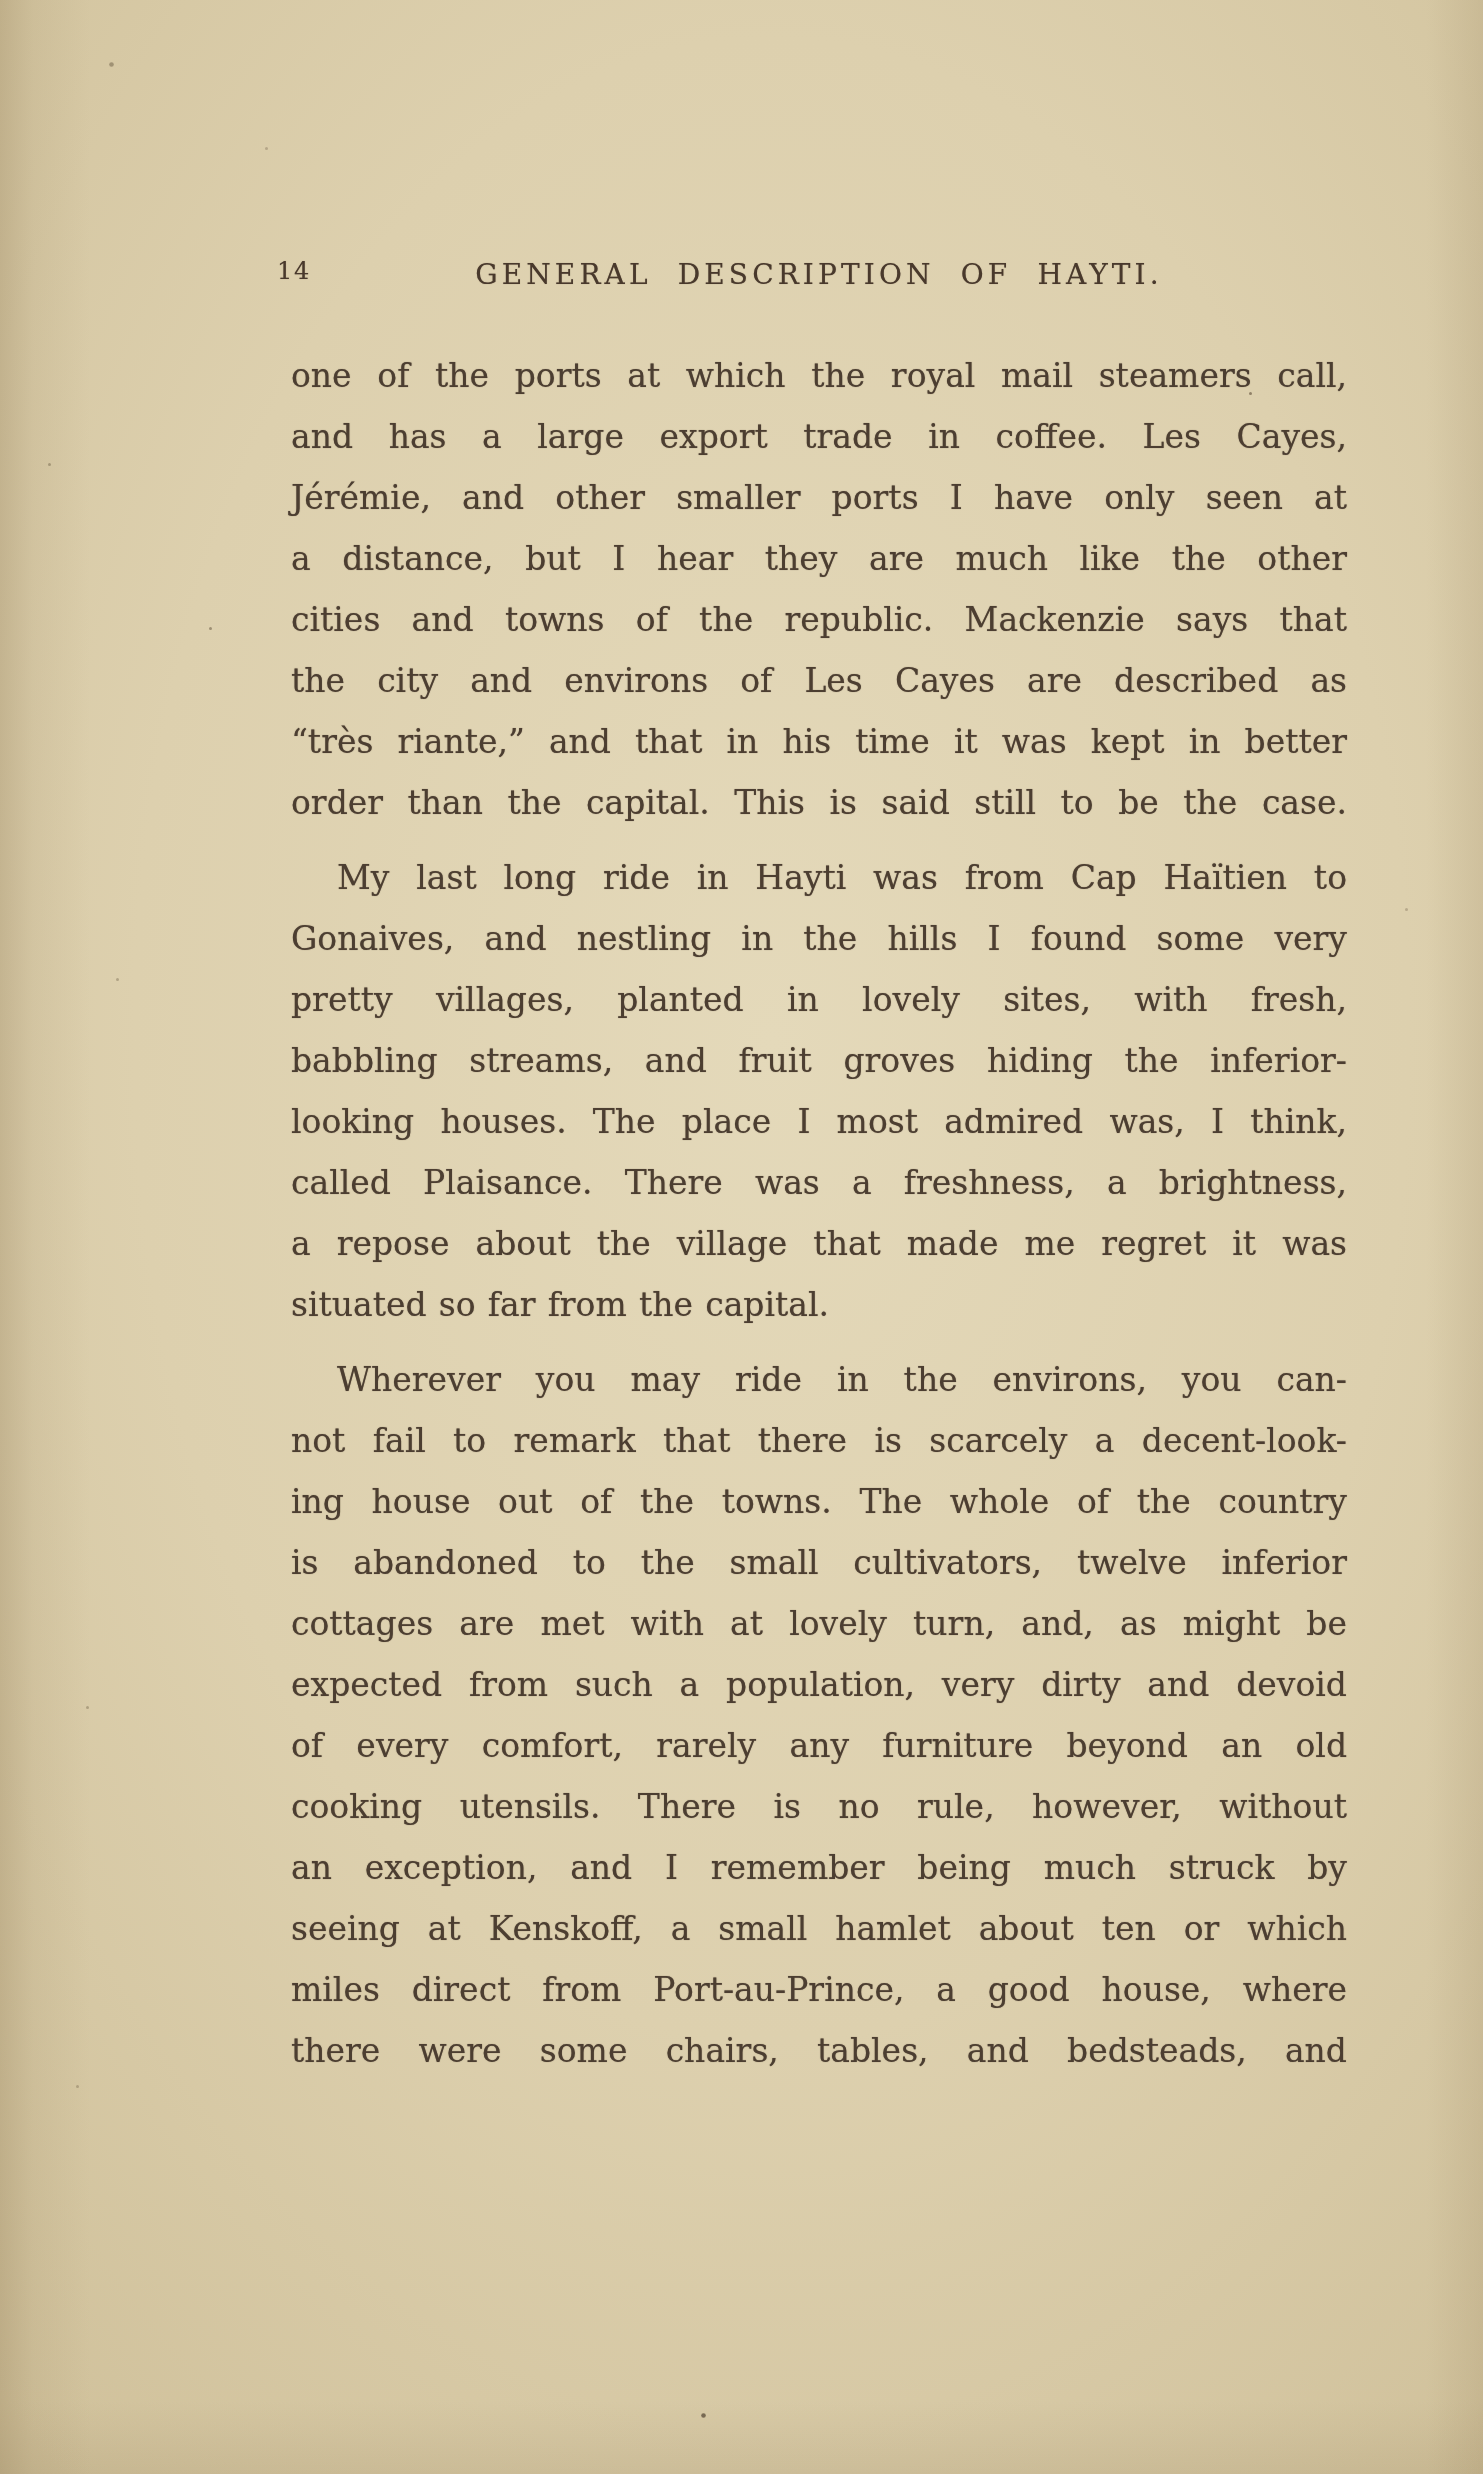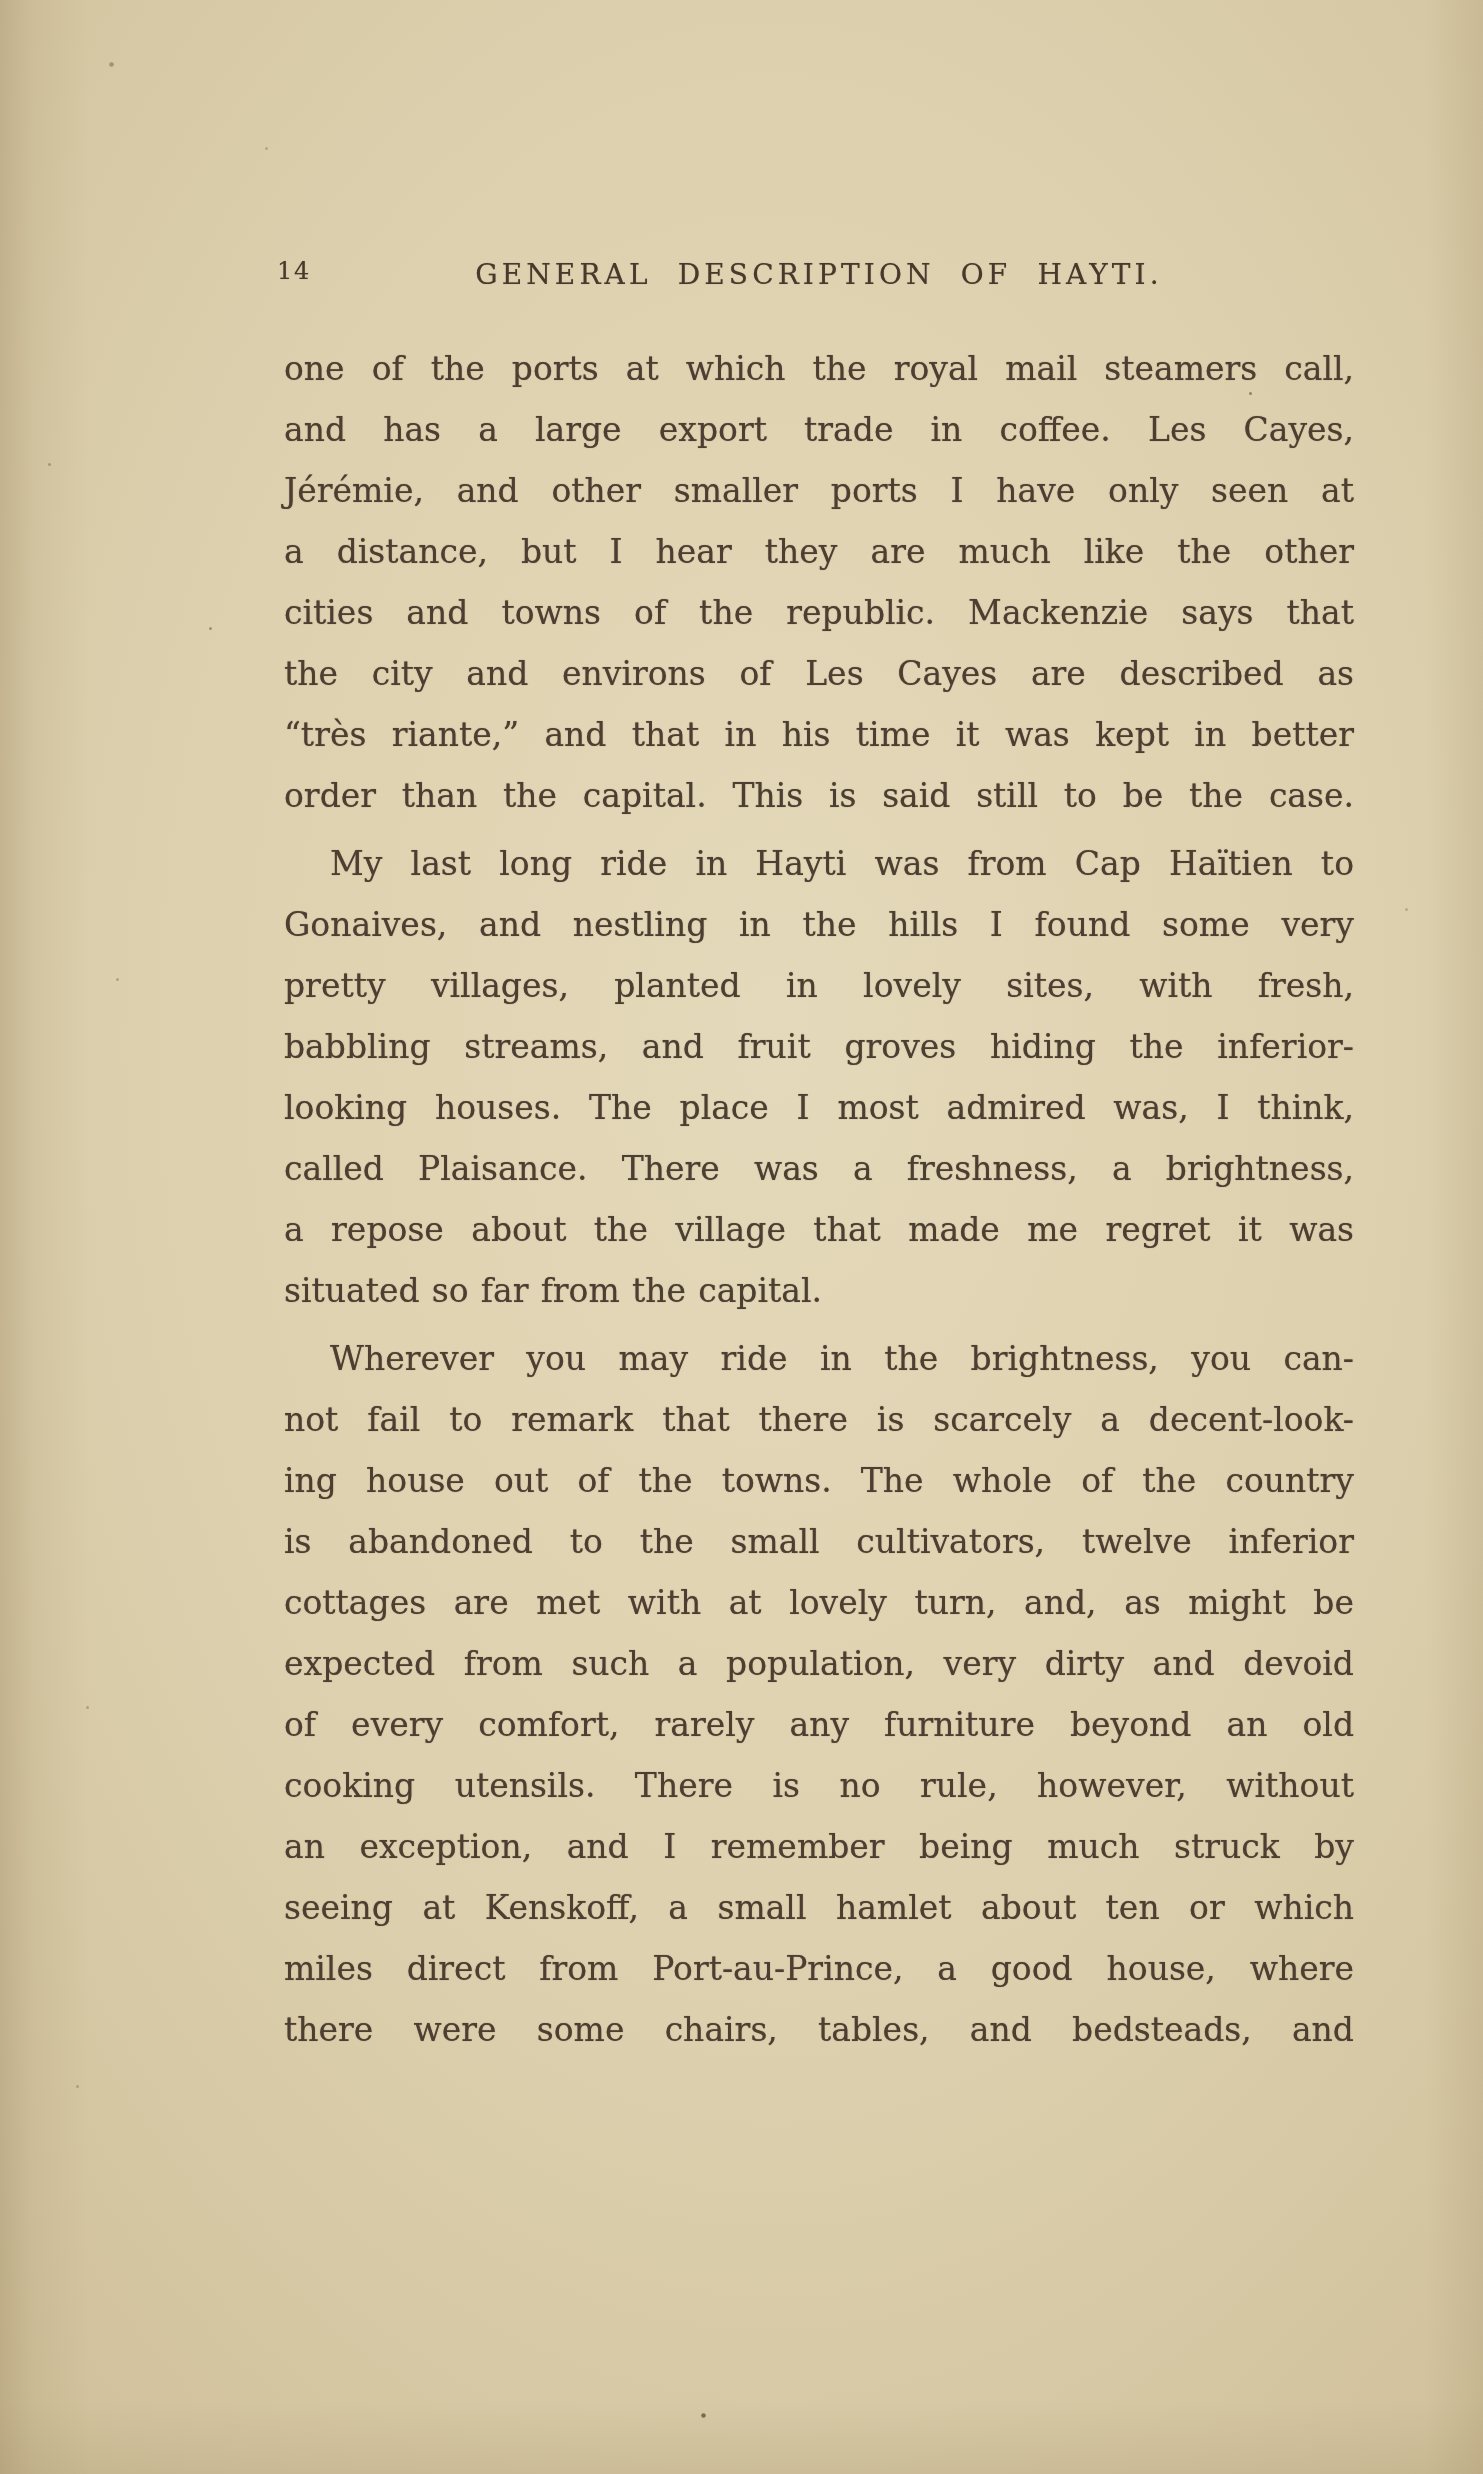"one of the ports at" .paragraph { margin: 7px -> 14px }
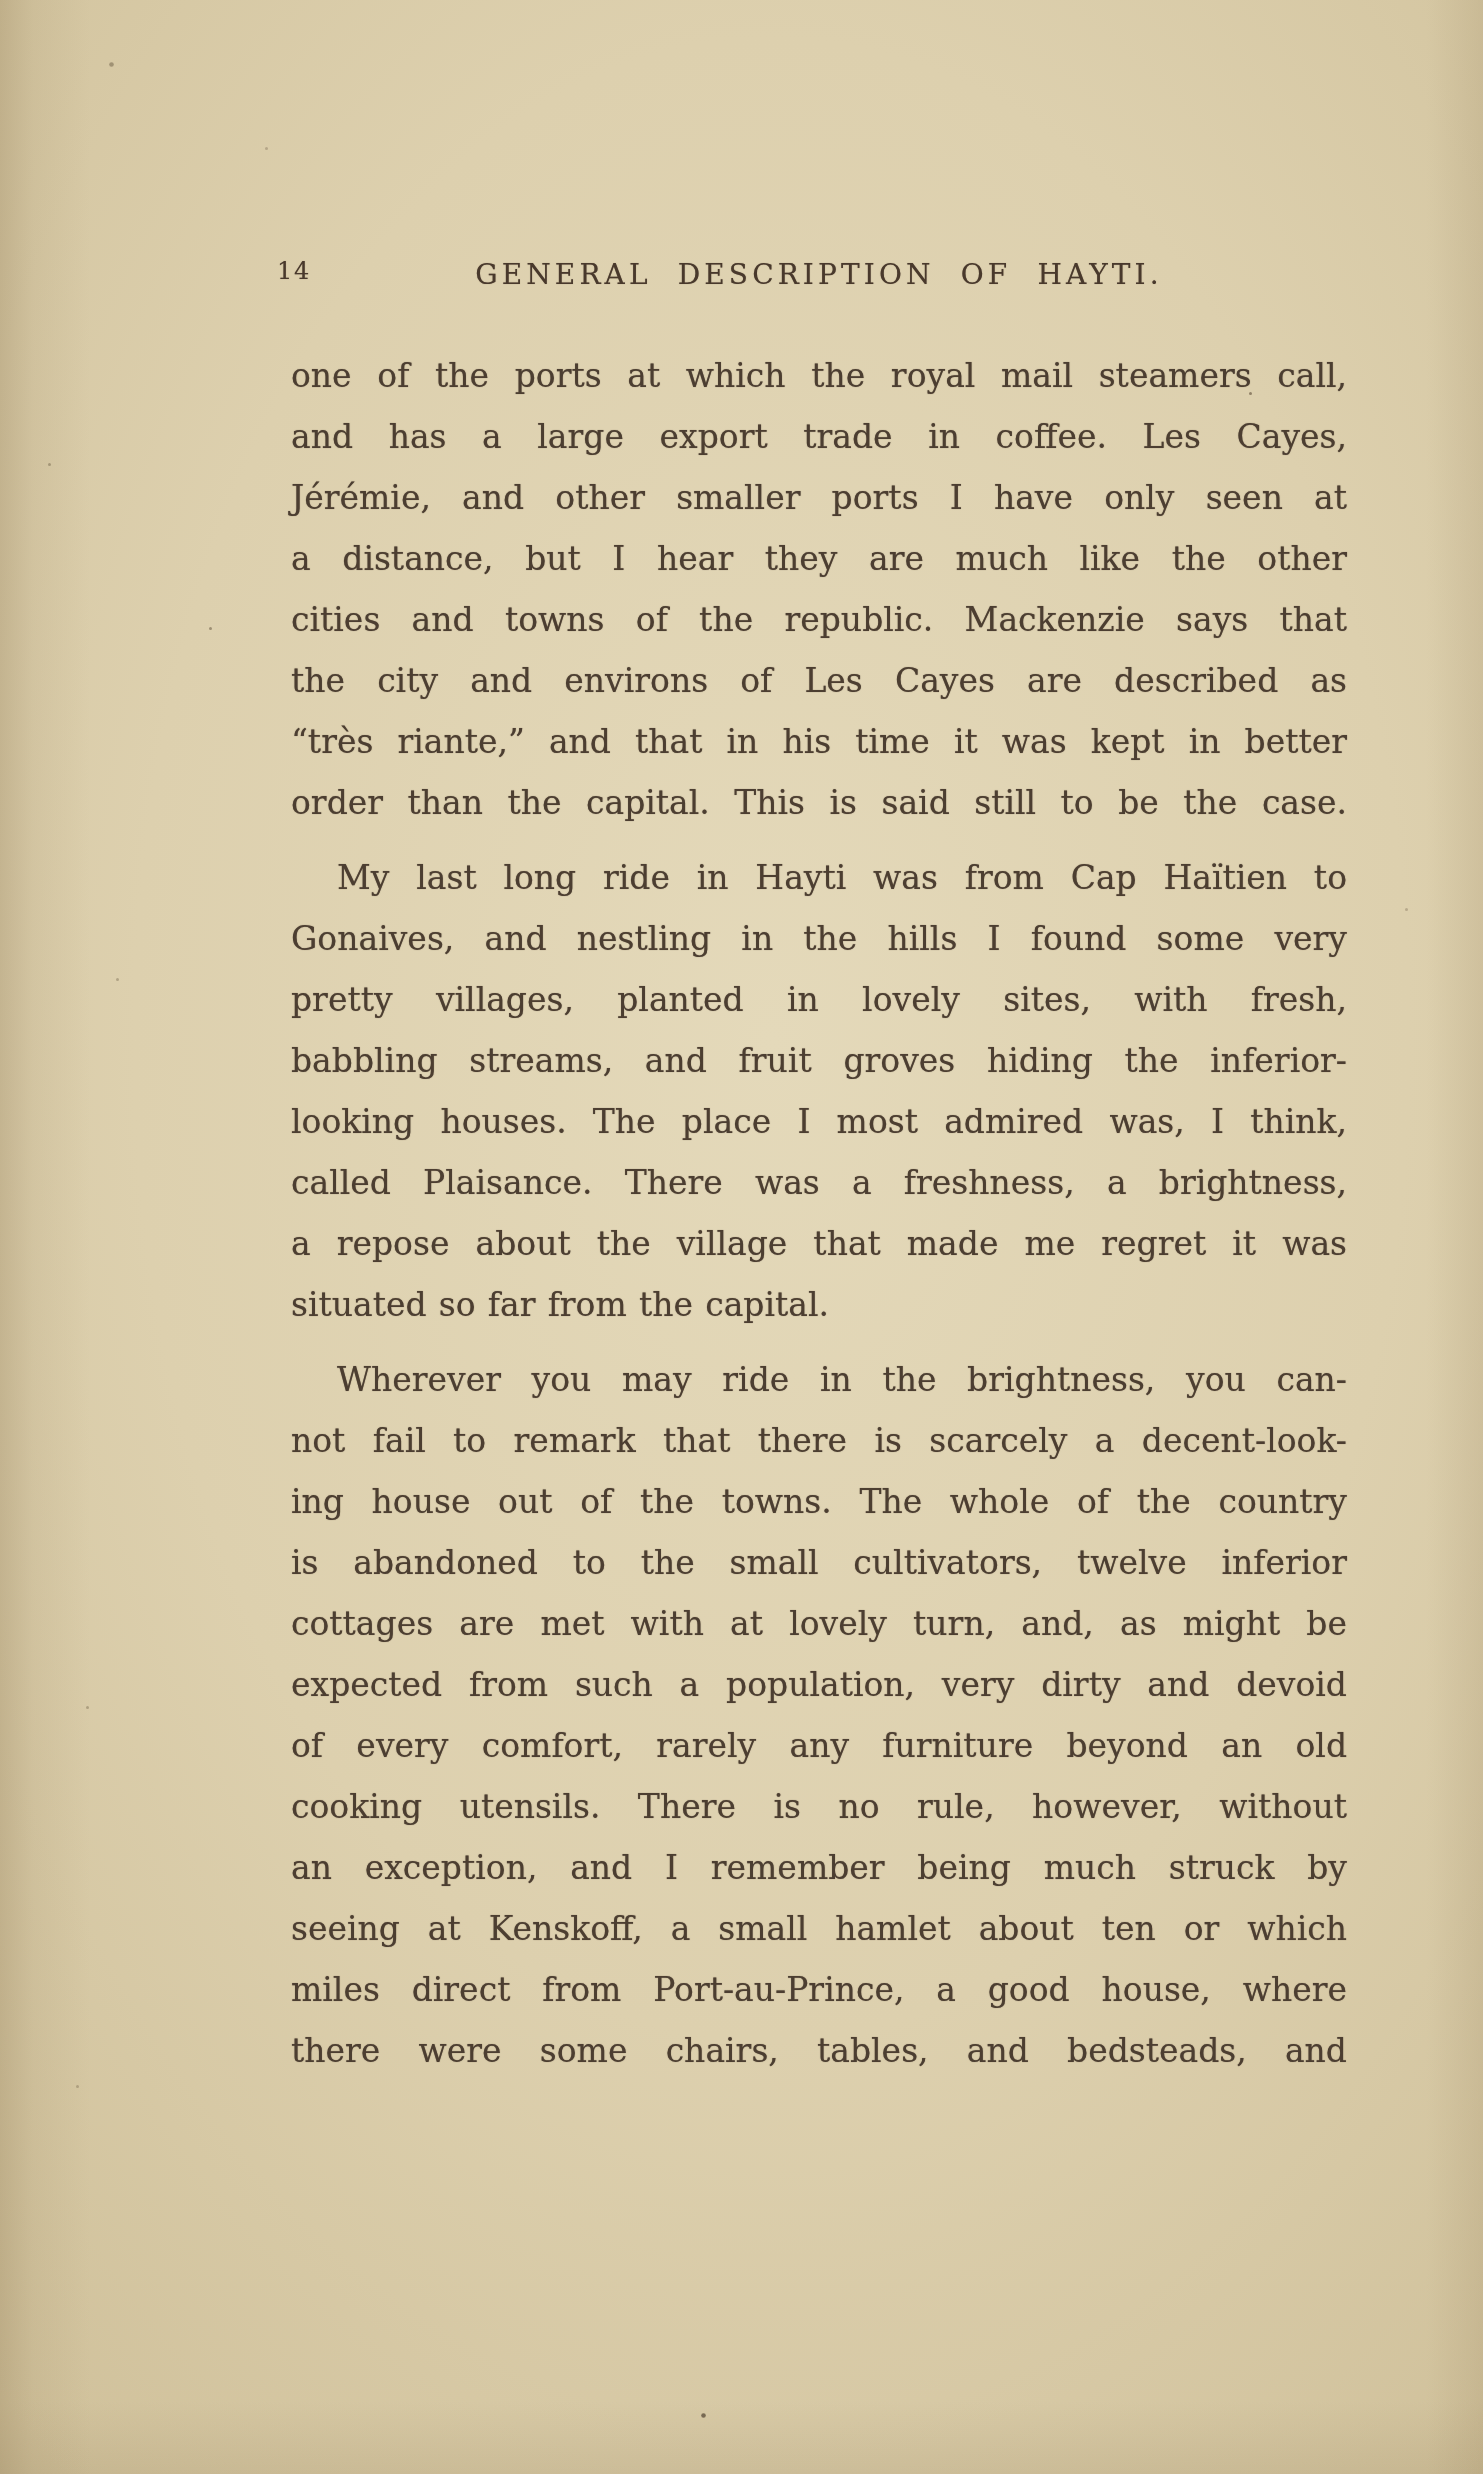"Wherever you may ride in" div.line { text: brightness -> environs }
